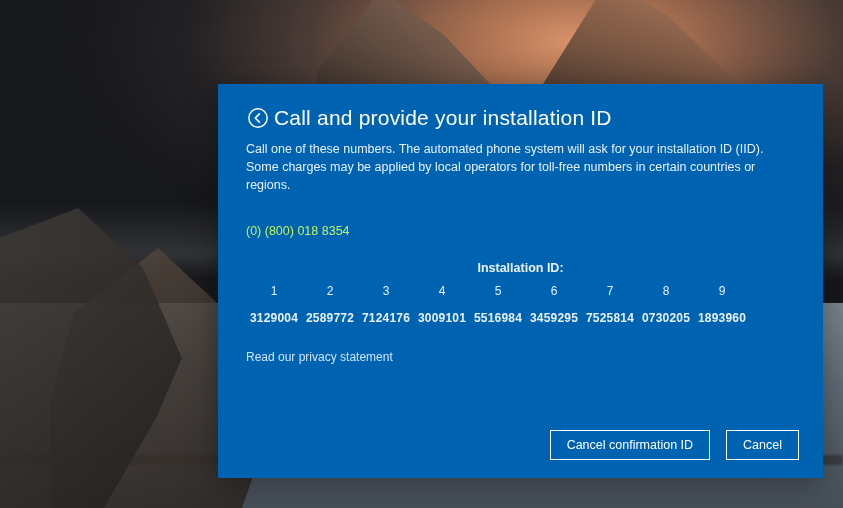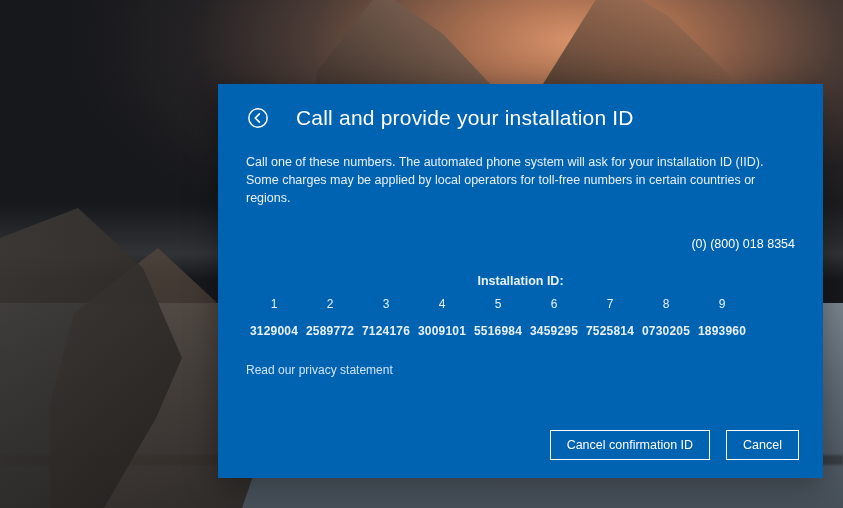"Call and provide your installation" .dlg-header { gap: 26px -> 4px; margin-bottom: 23px -> 10px }
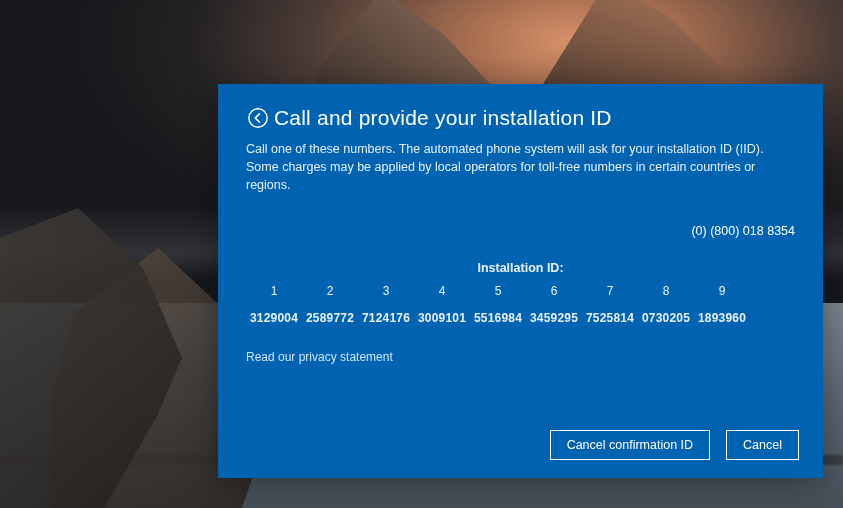"(0) (800) 018 8354" .section-value { color: #ffffff -> #bef264; text-align: right -> none }
